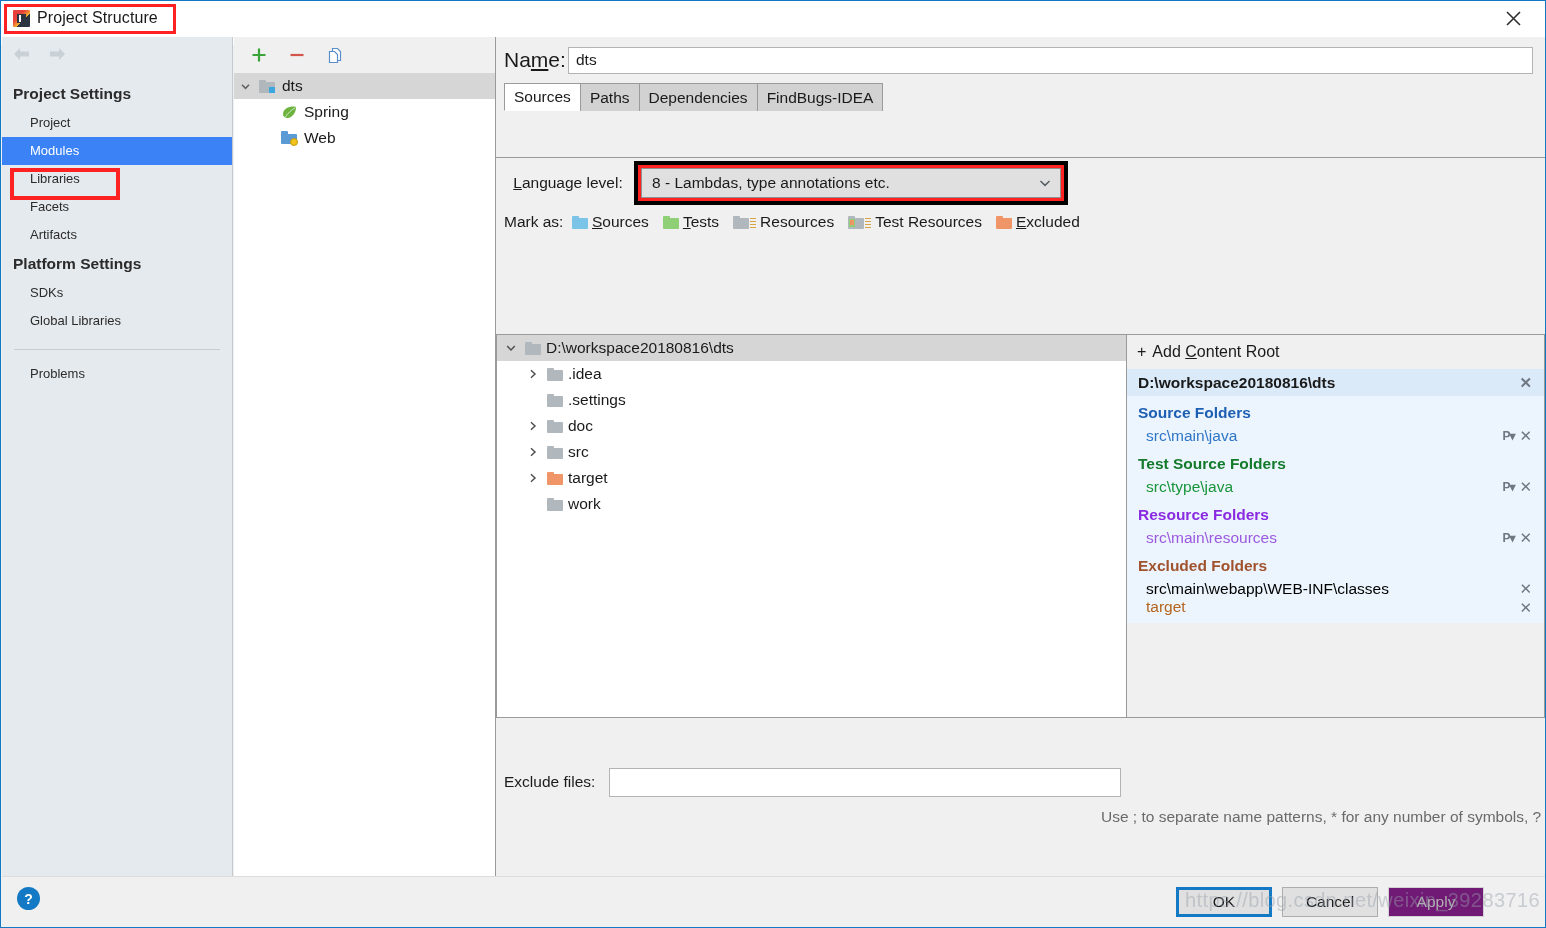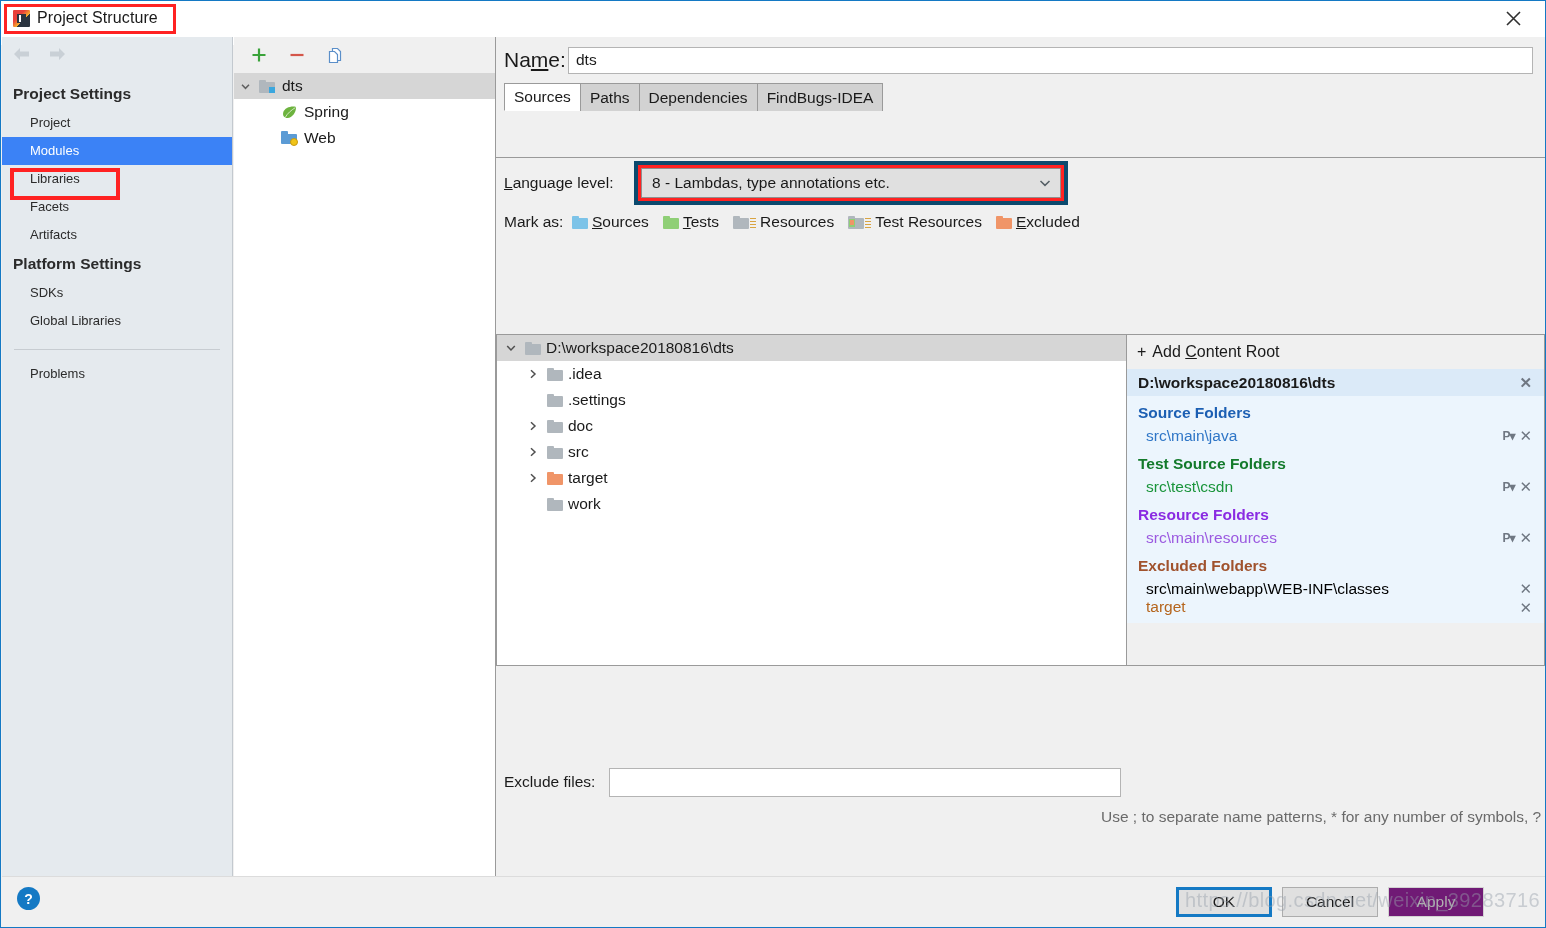"Language level:" #lang-row { text-align: none -> center }
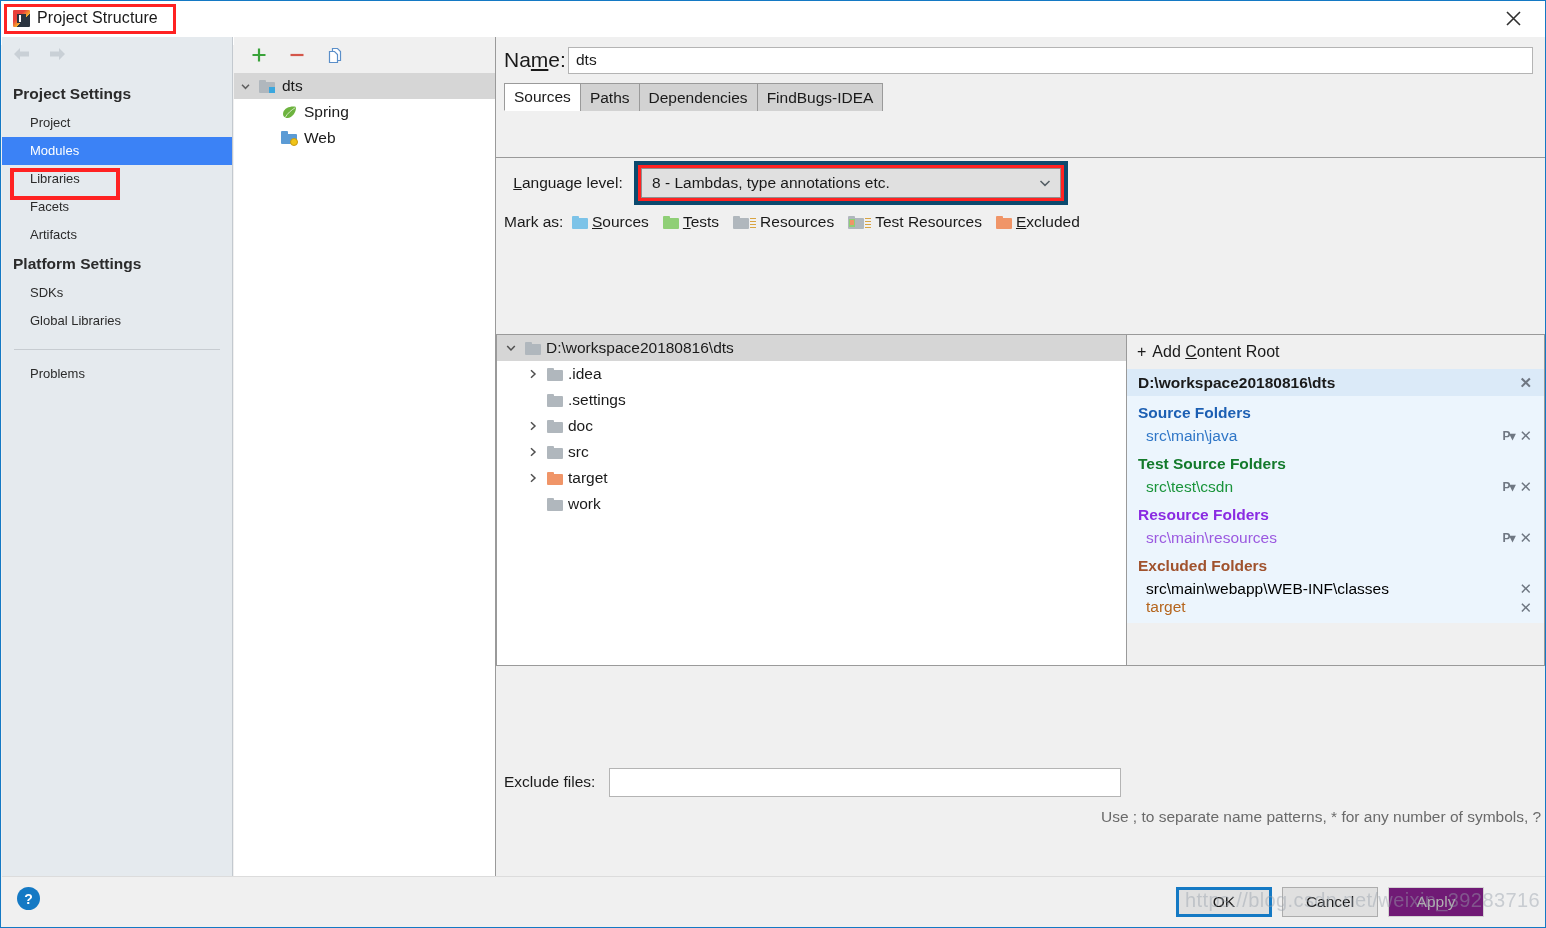"8 - Lambdas, type annotations" #lang-hl { border: 4px solid #0c4a6e -> 4px solid #000000 }
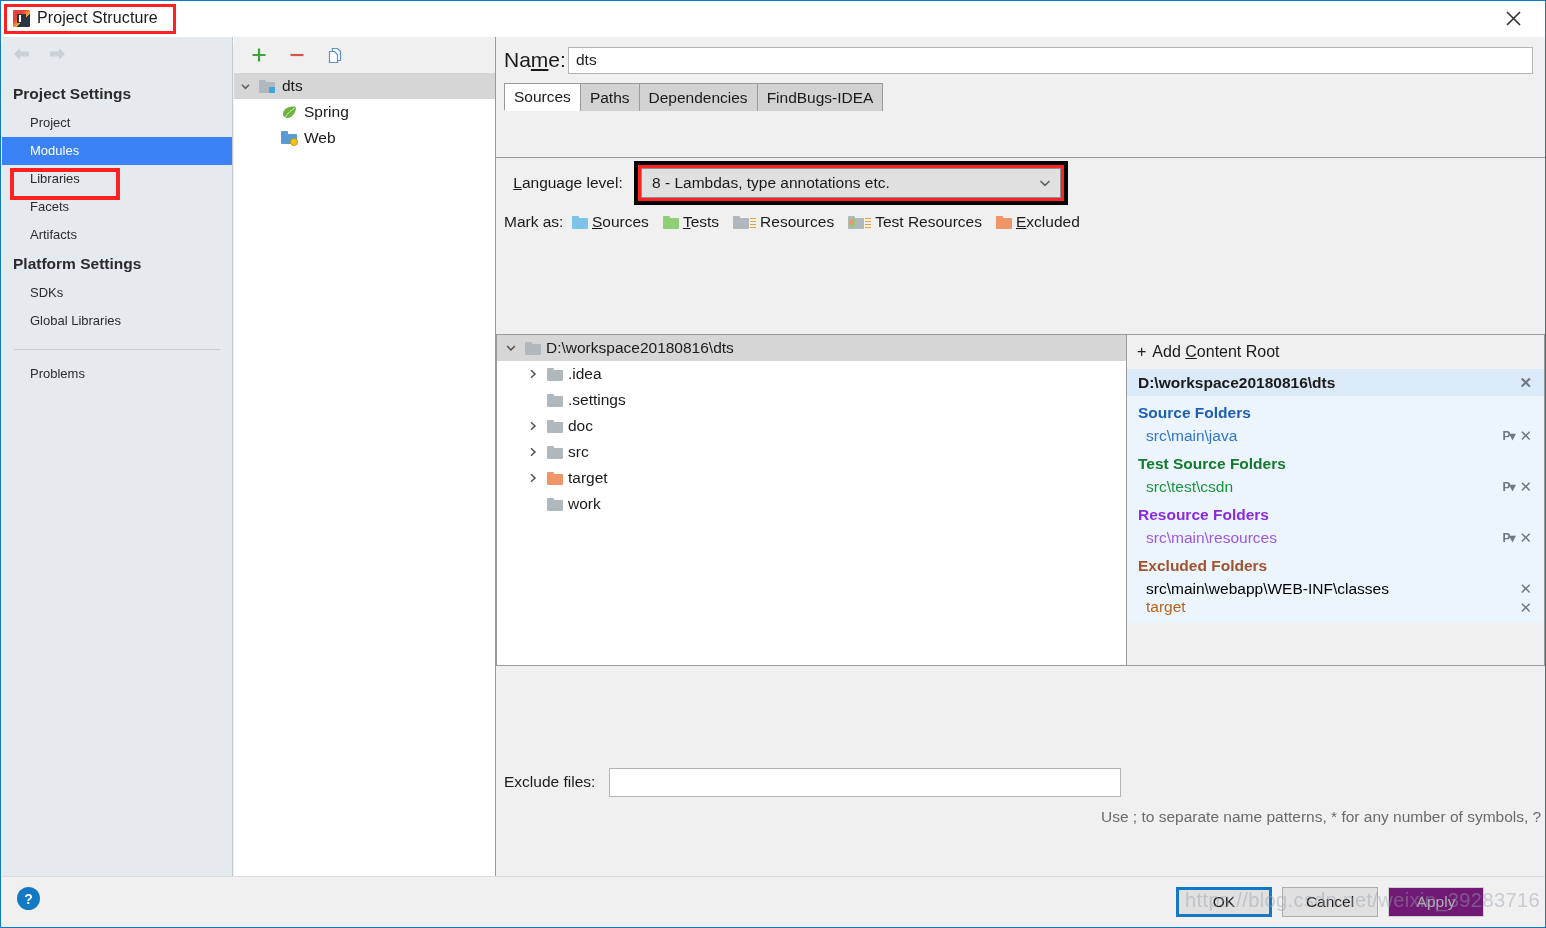"D:\workspace20180816\dts" #folders { height: 332px -> 384px }
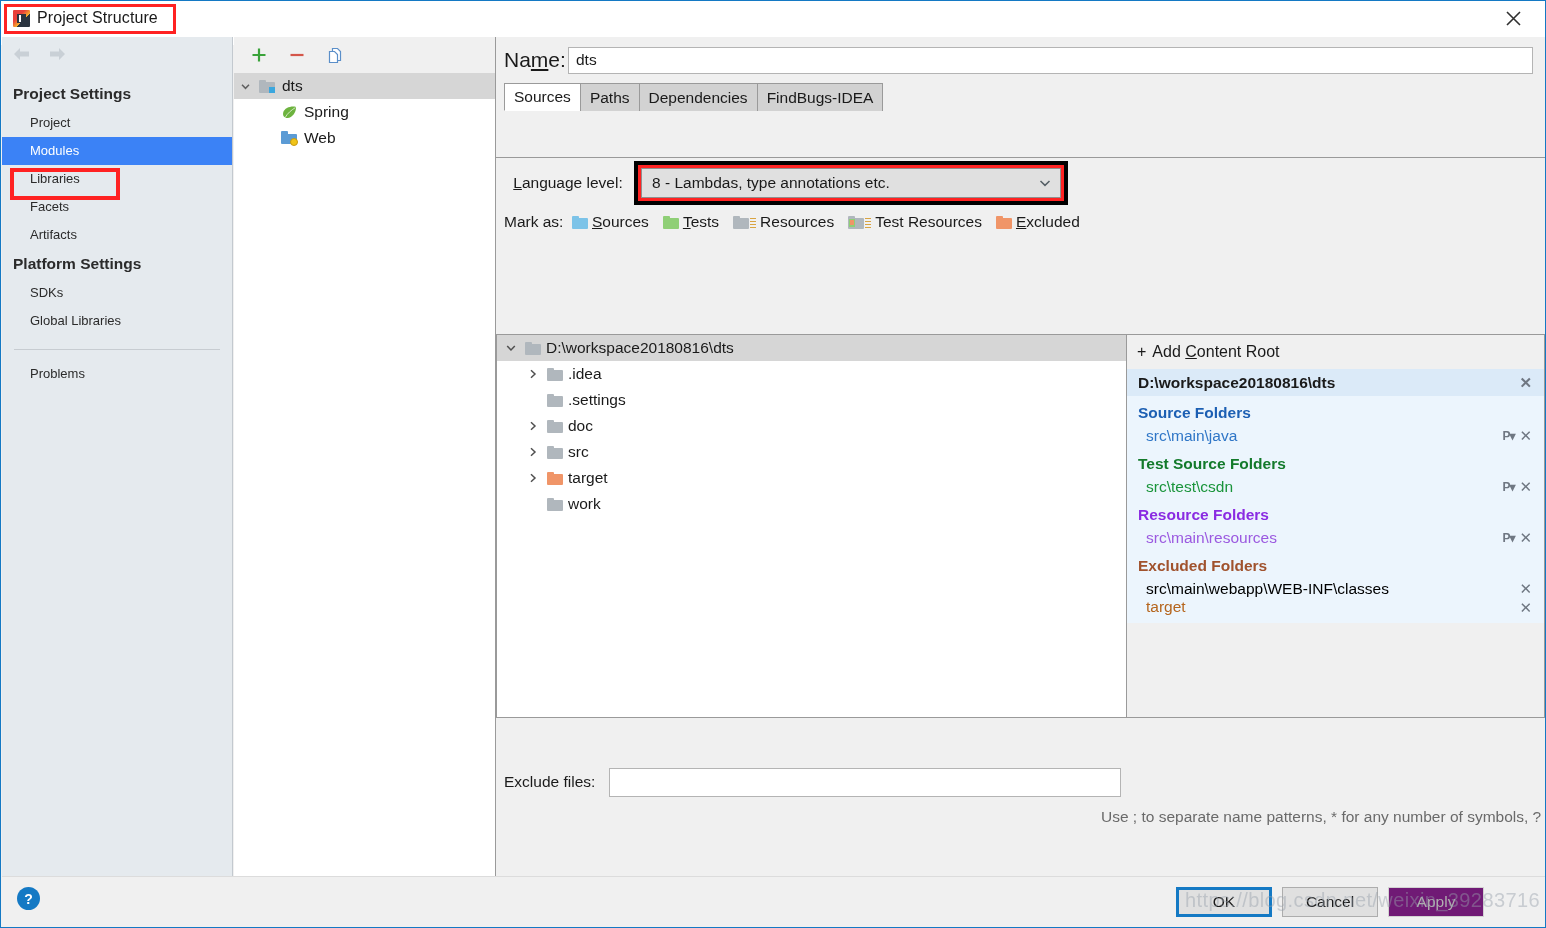"src\test\csdn" span { text: test\csdn -> type\java }
